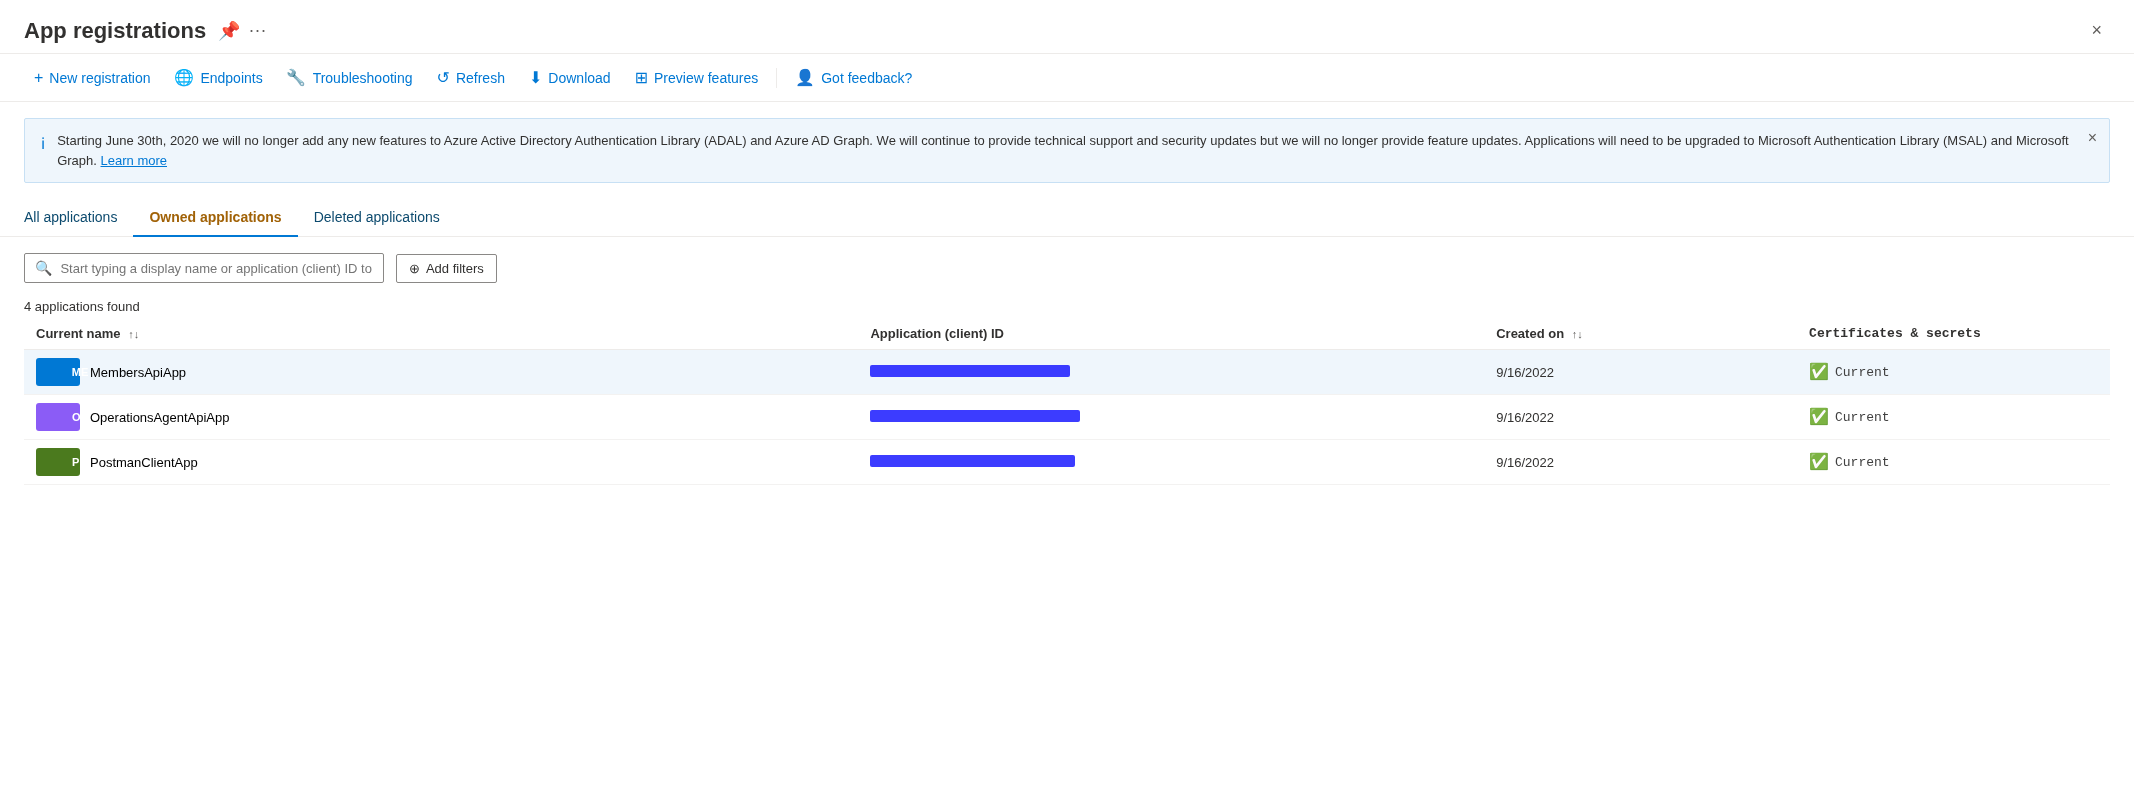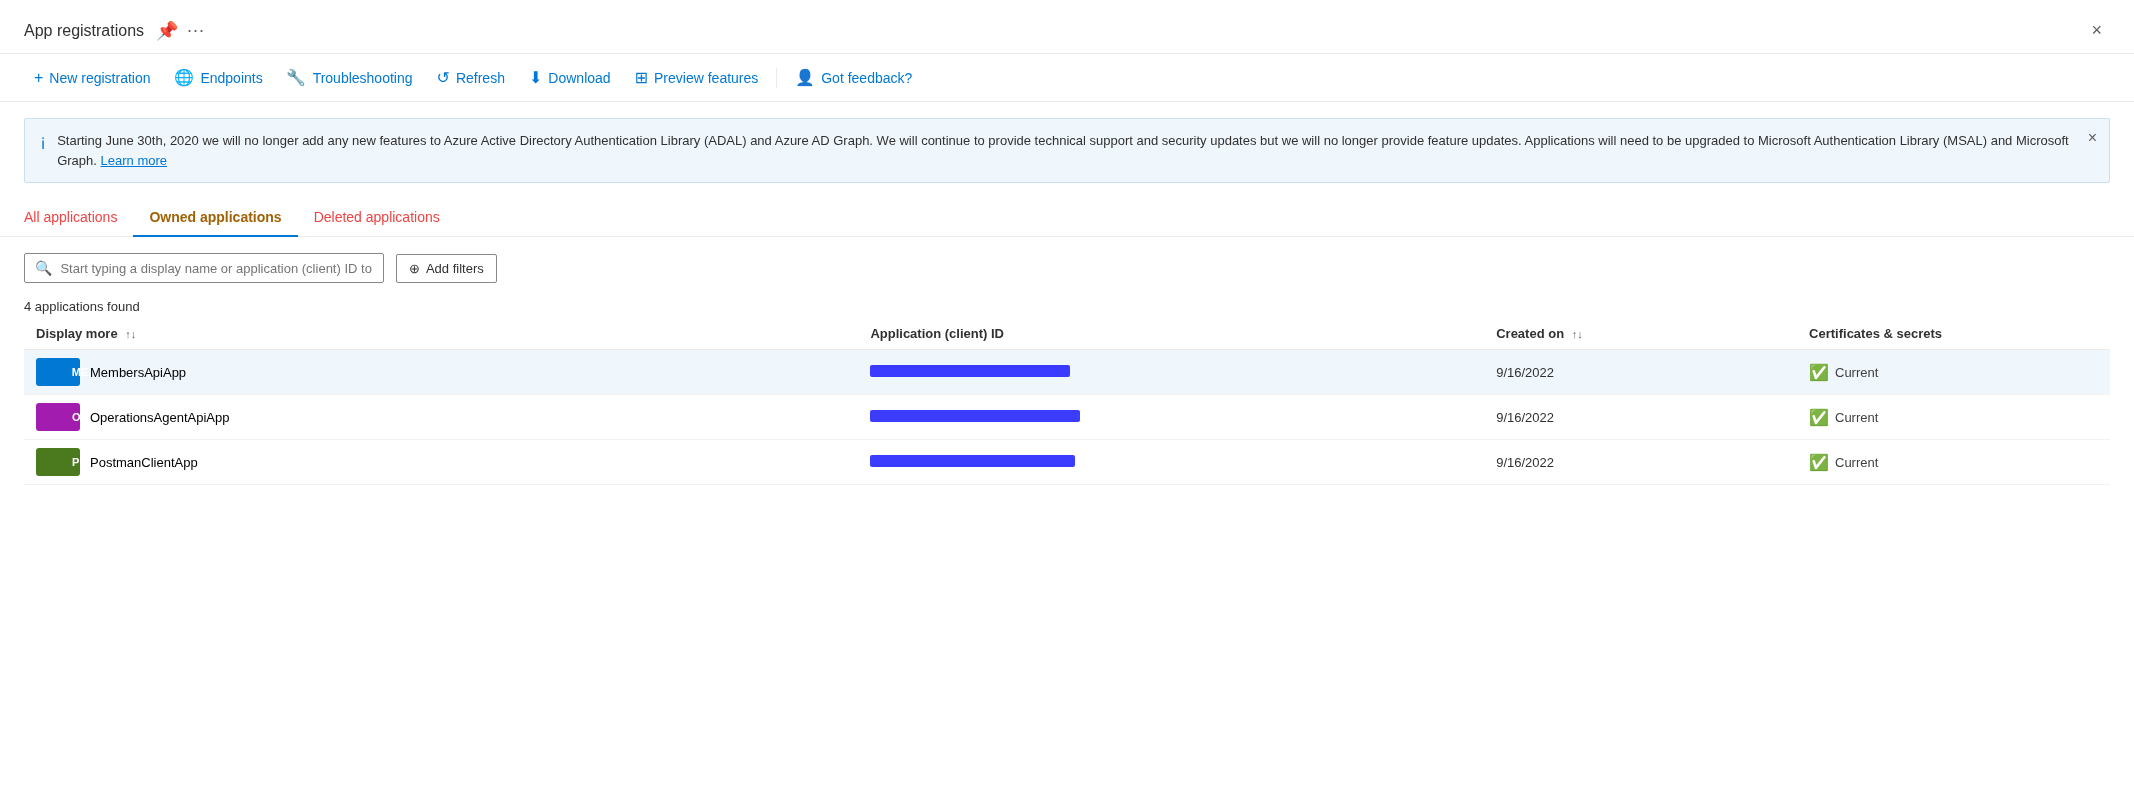"App registrations" .page-title { font-size: 16px -> 22px; font-weight: 400 -> 700 }
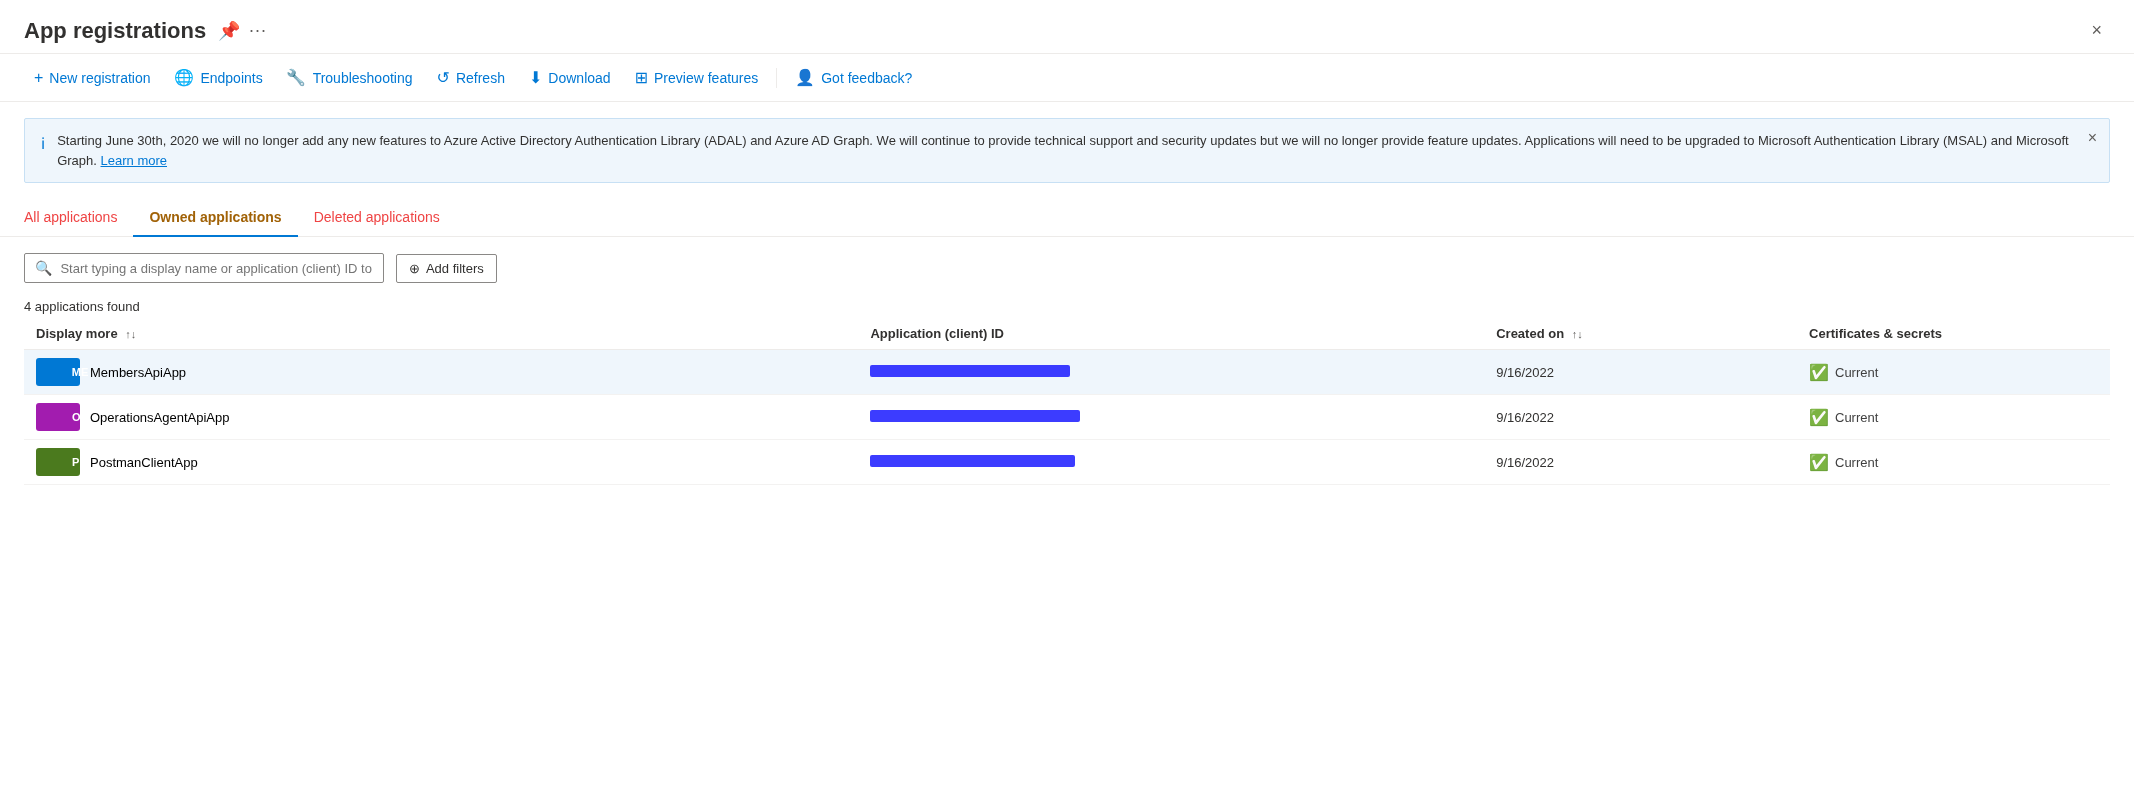"All applications" .tab { color: #ef4444 -> #0c4a6e }
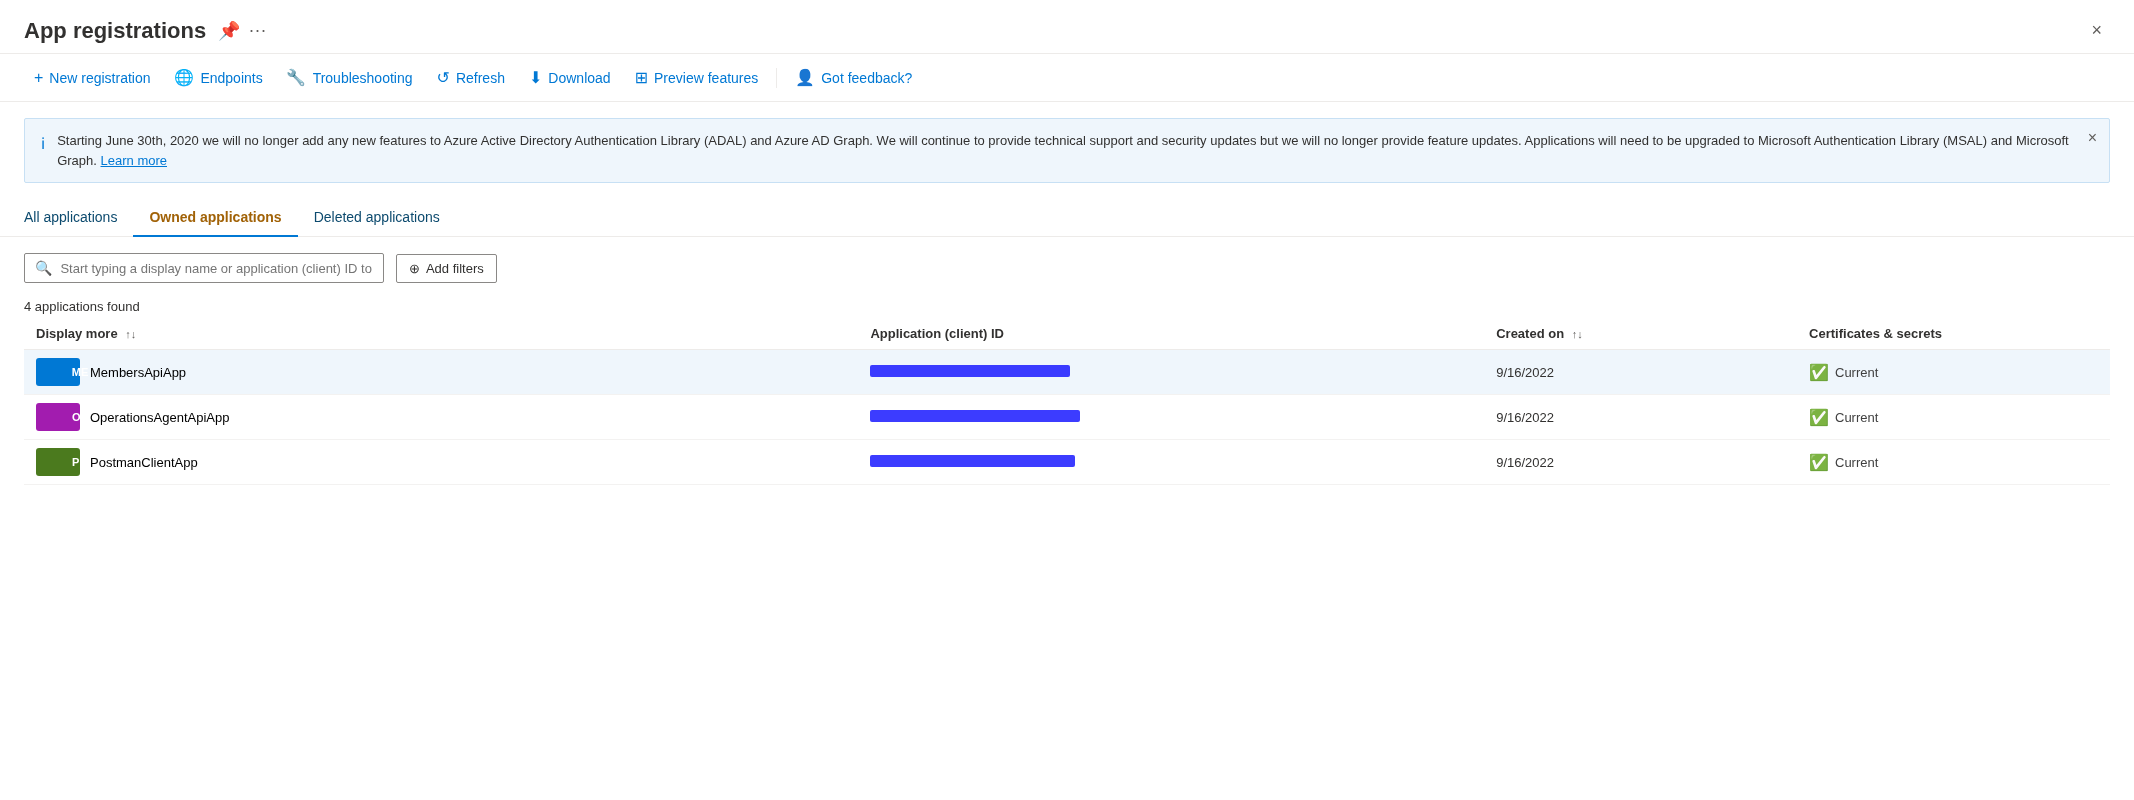"Display more" span { text: Display more -> Current name }
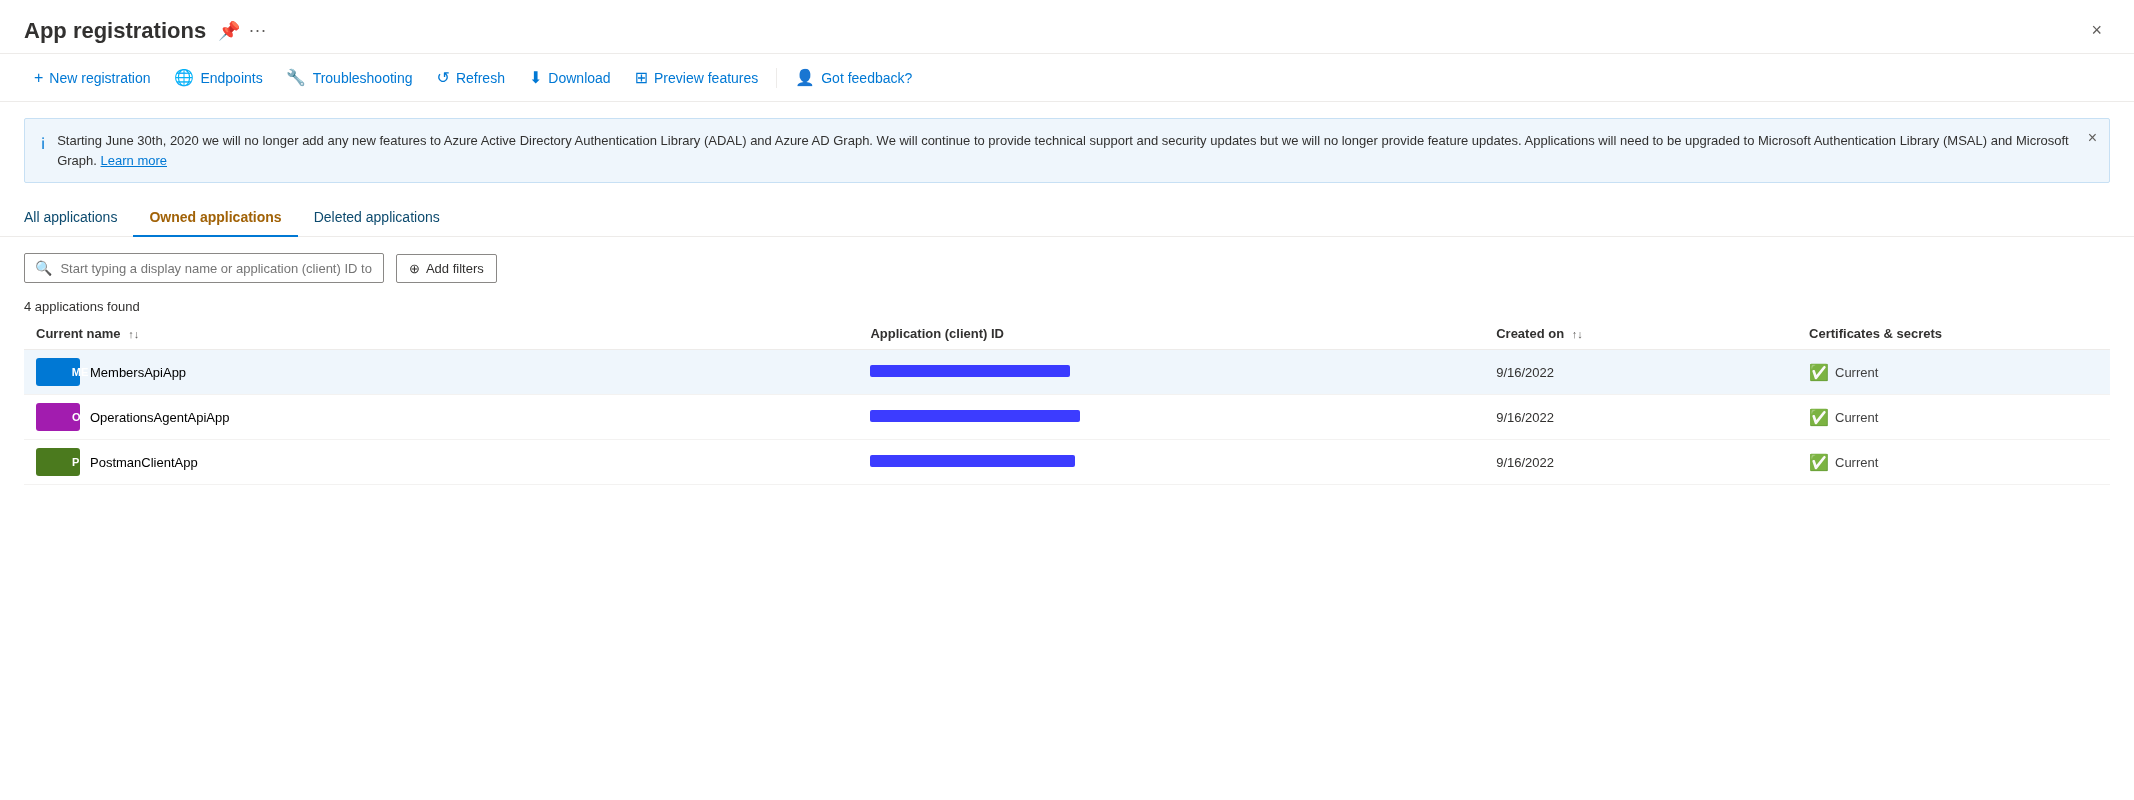"Certificates & secrets" .col-certs { font-family: none -> Liberation Mono, monospace }
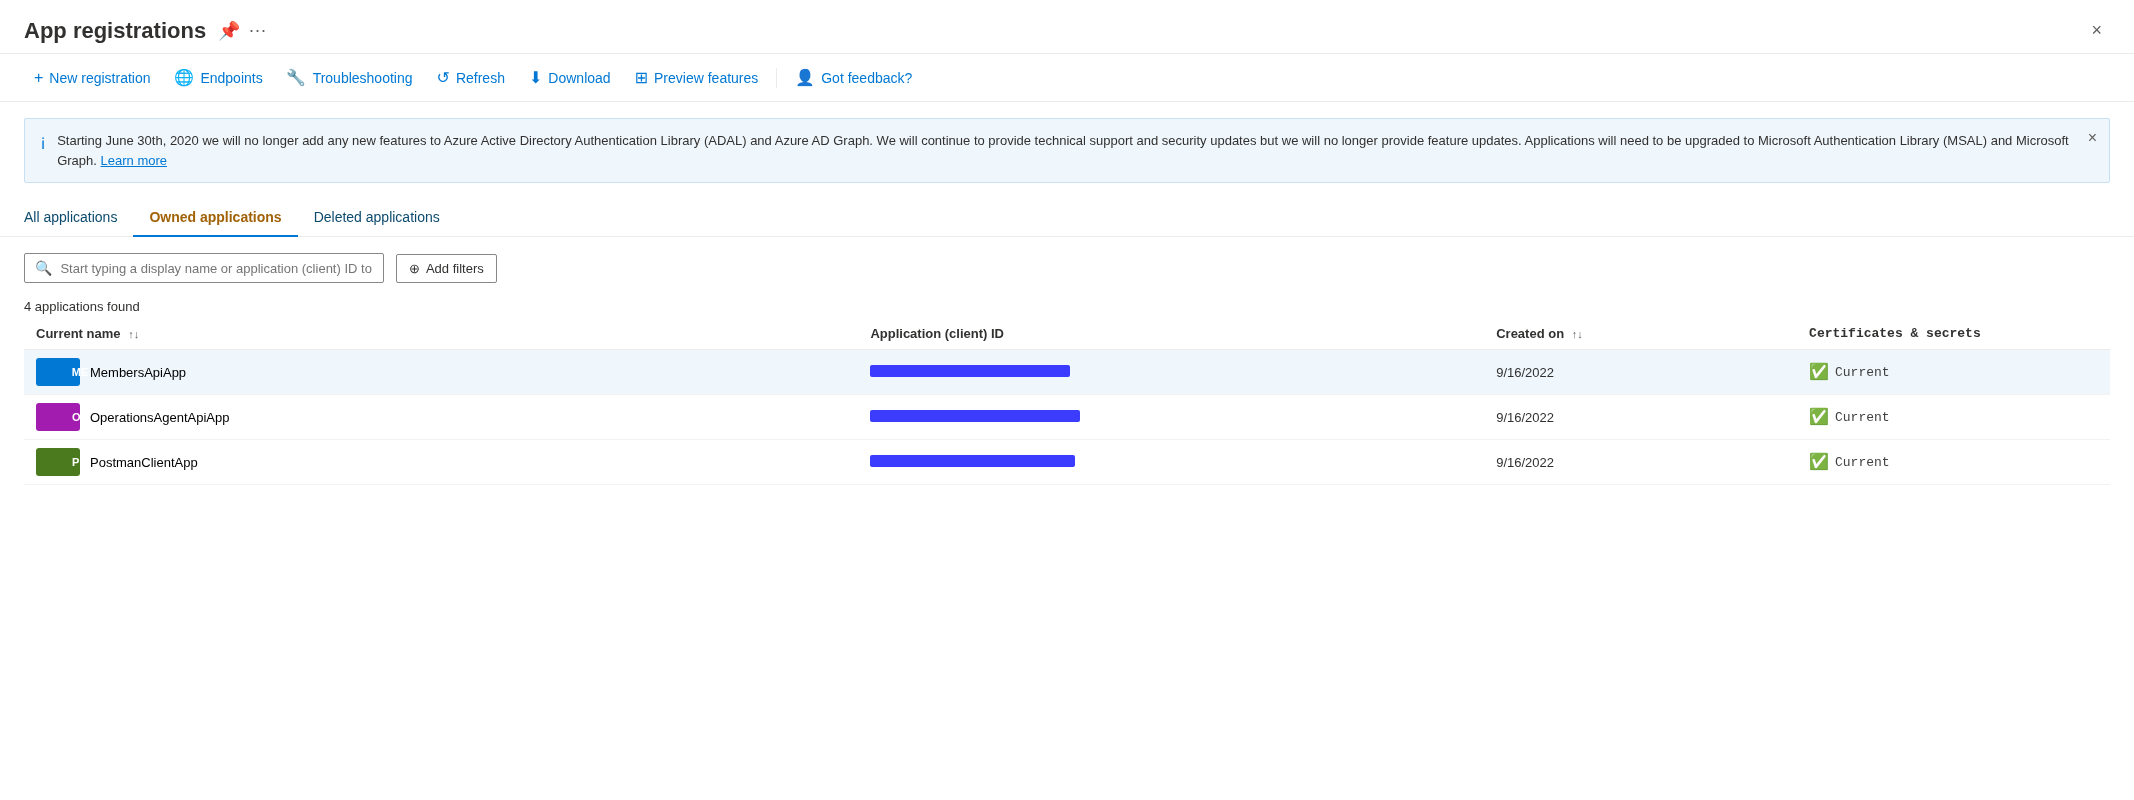"OP" div.app-avatar { background: #a21caf -> #8b5cf6 }
